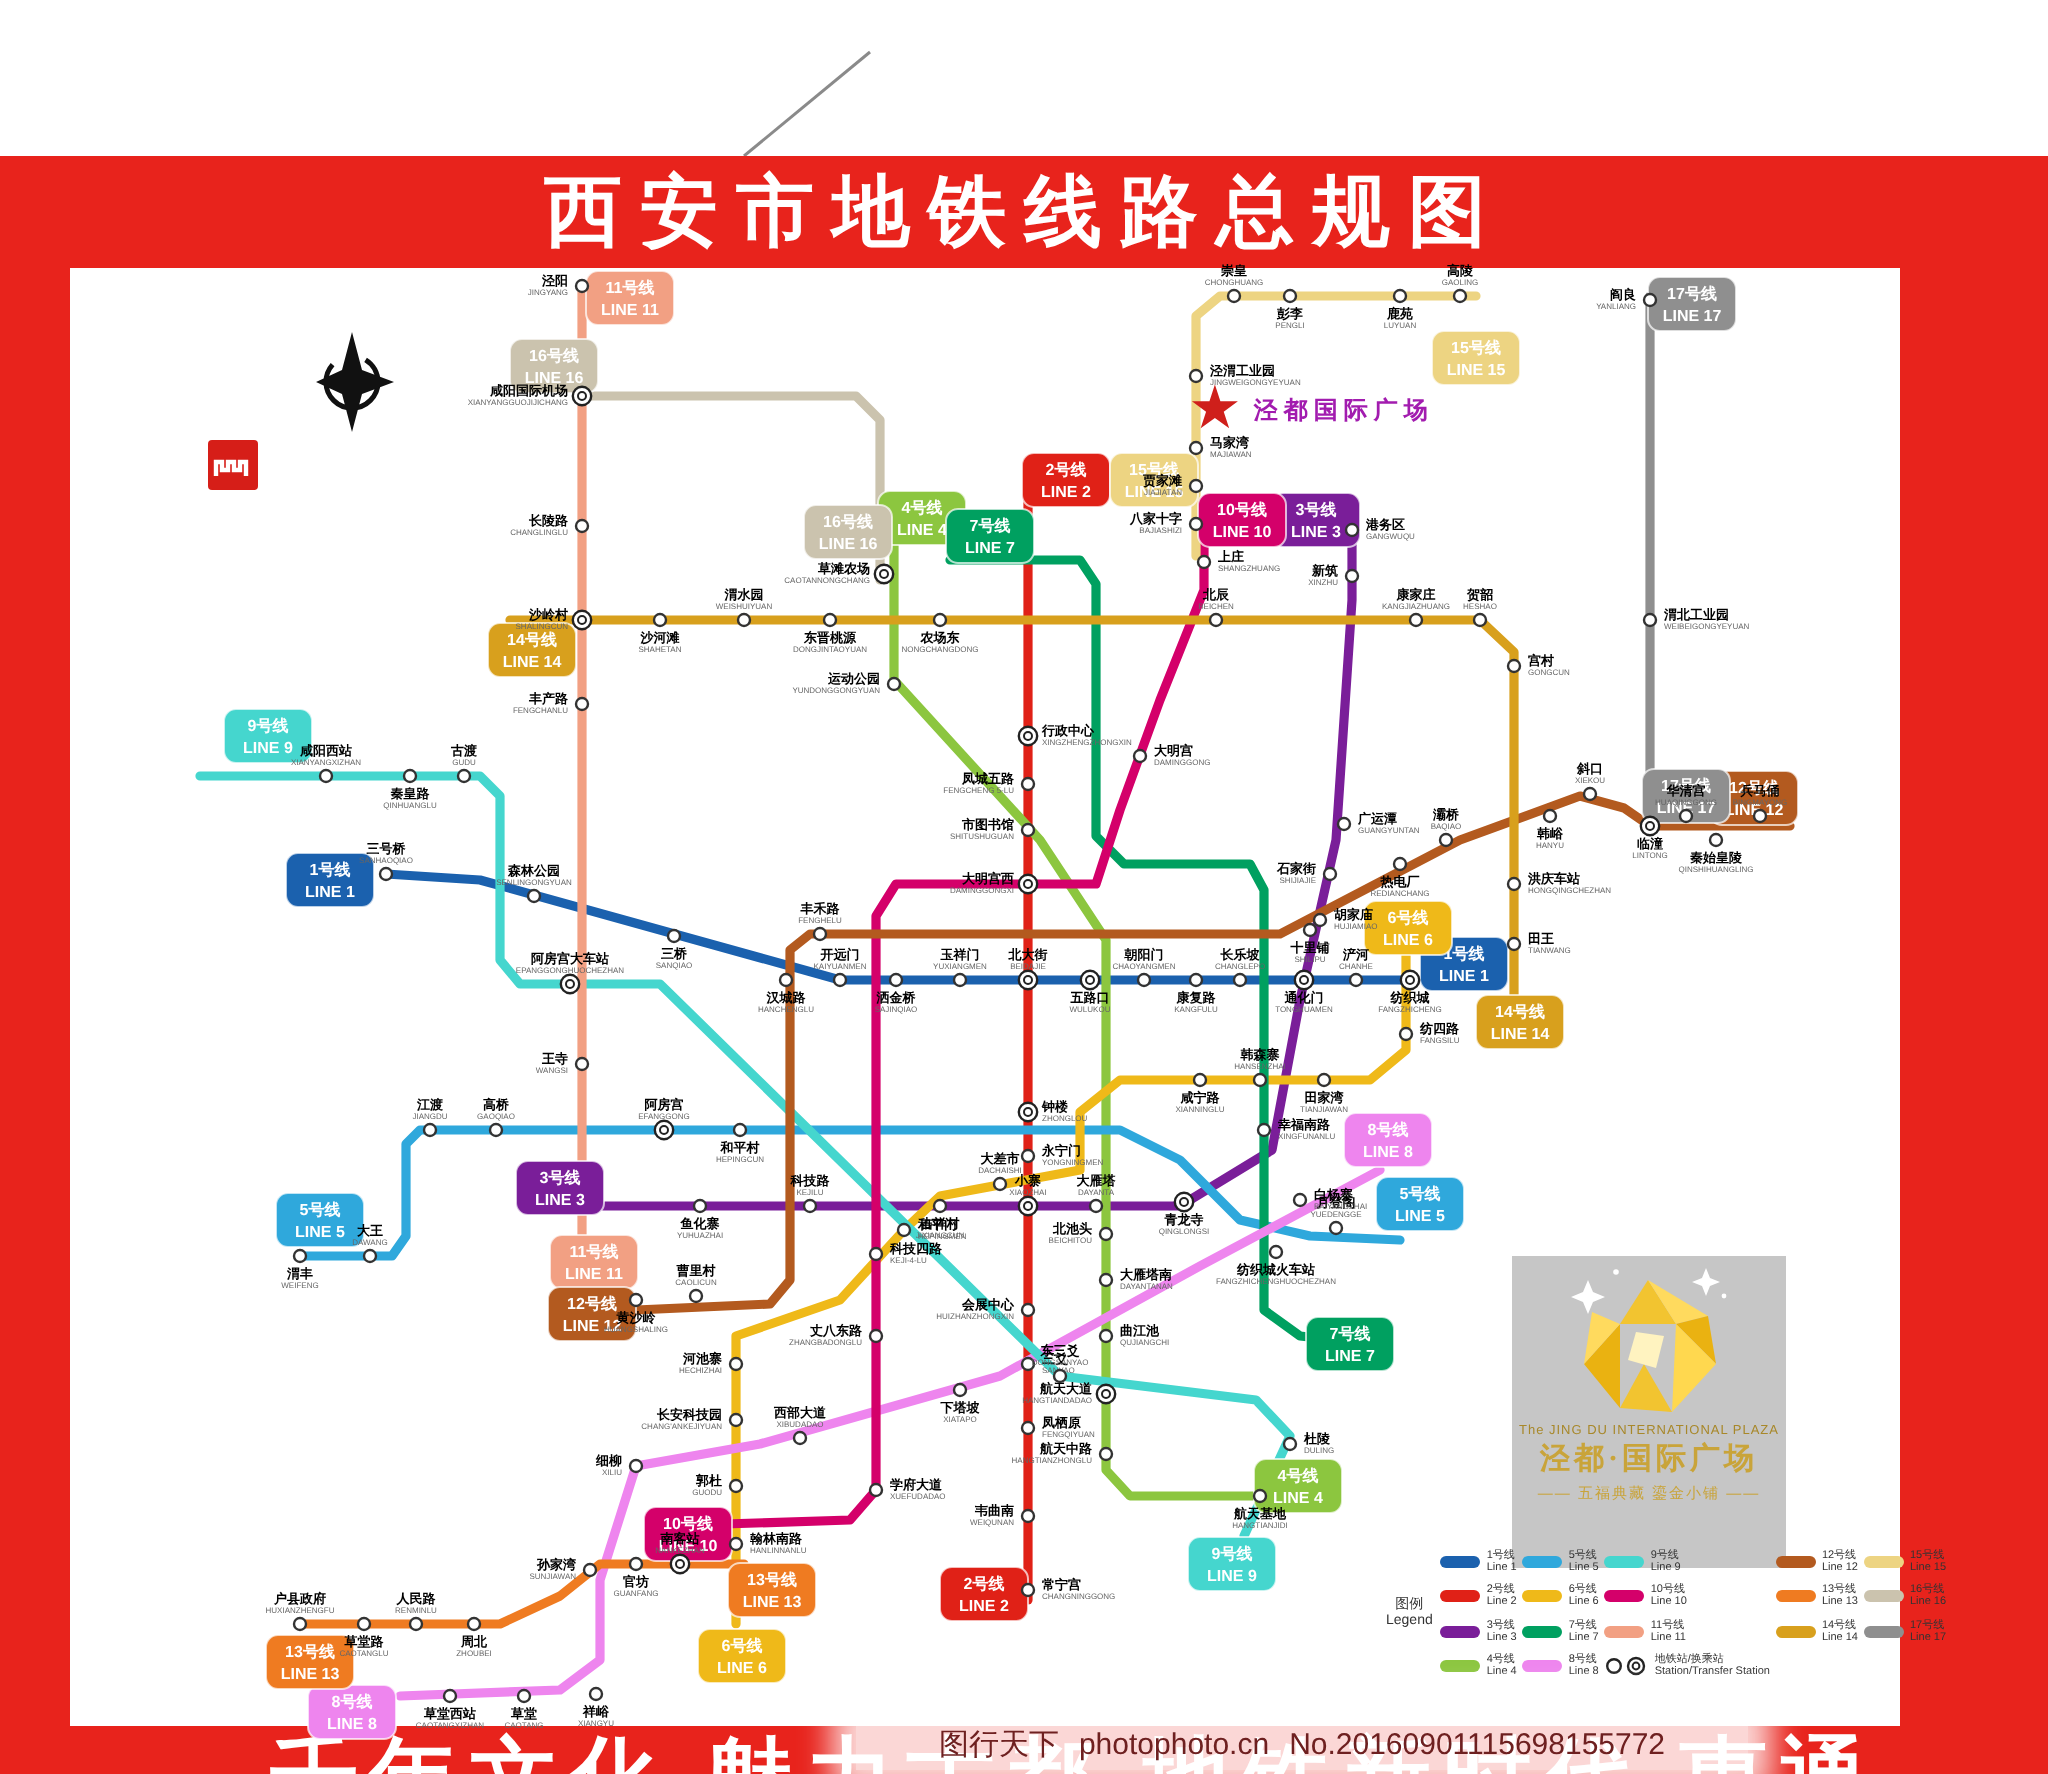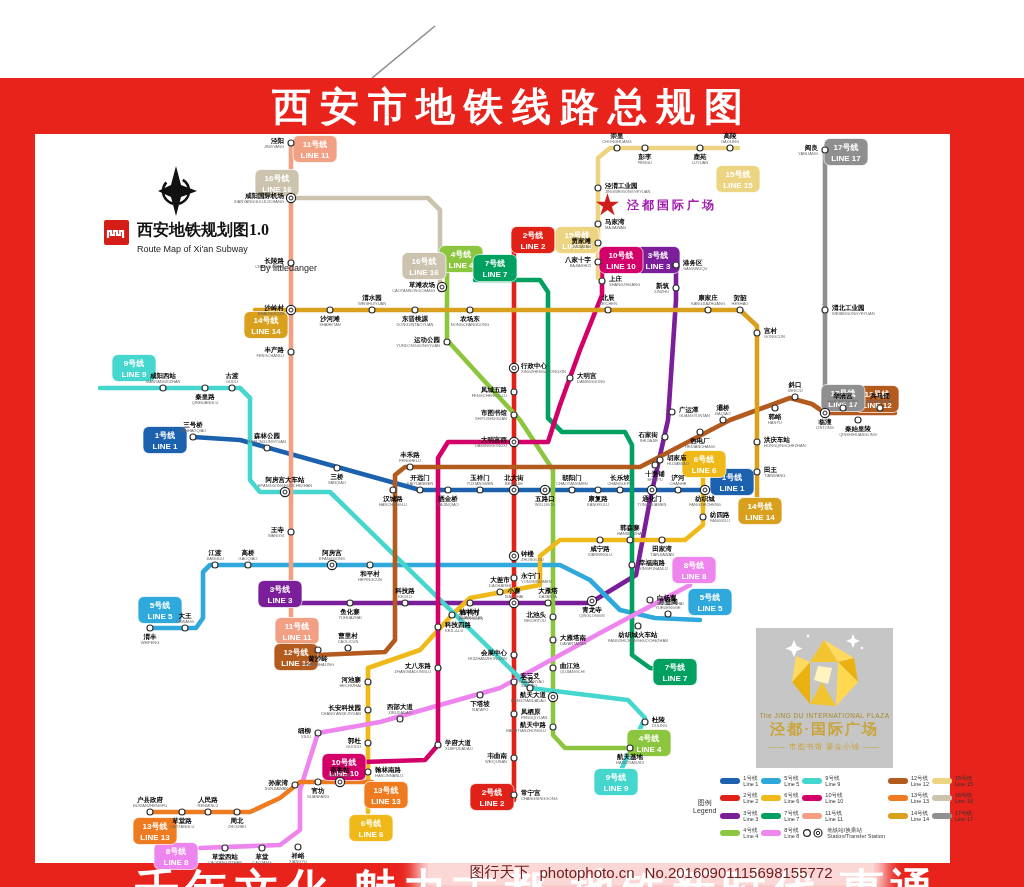"西安地铁规划图1.0" div { html: <div> <div>西安地铁规划图1.0</div> <div>Route Map of Xi'an Subway</div> <div>By littledanger</div> </div> -> none }
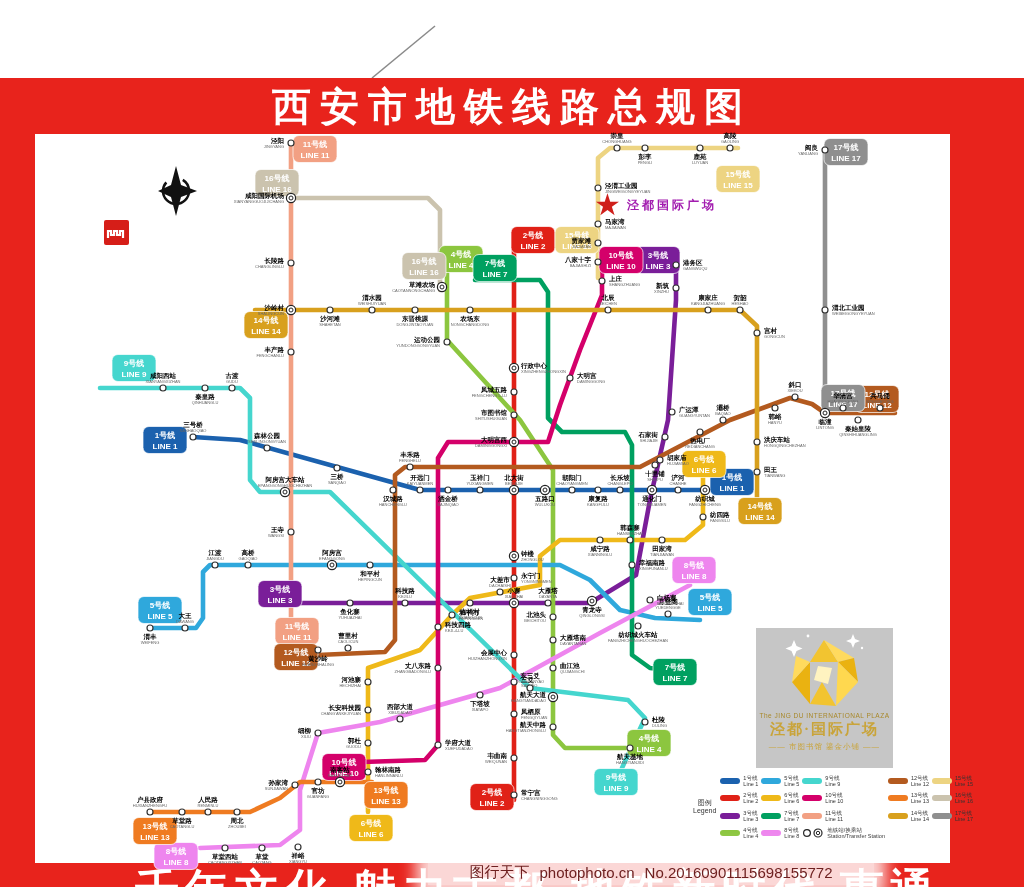"泾都·国际广场" #jd-box { height: 140px -> 156px }
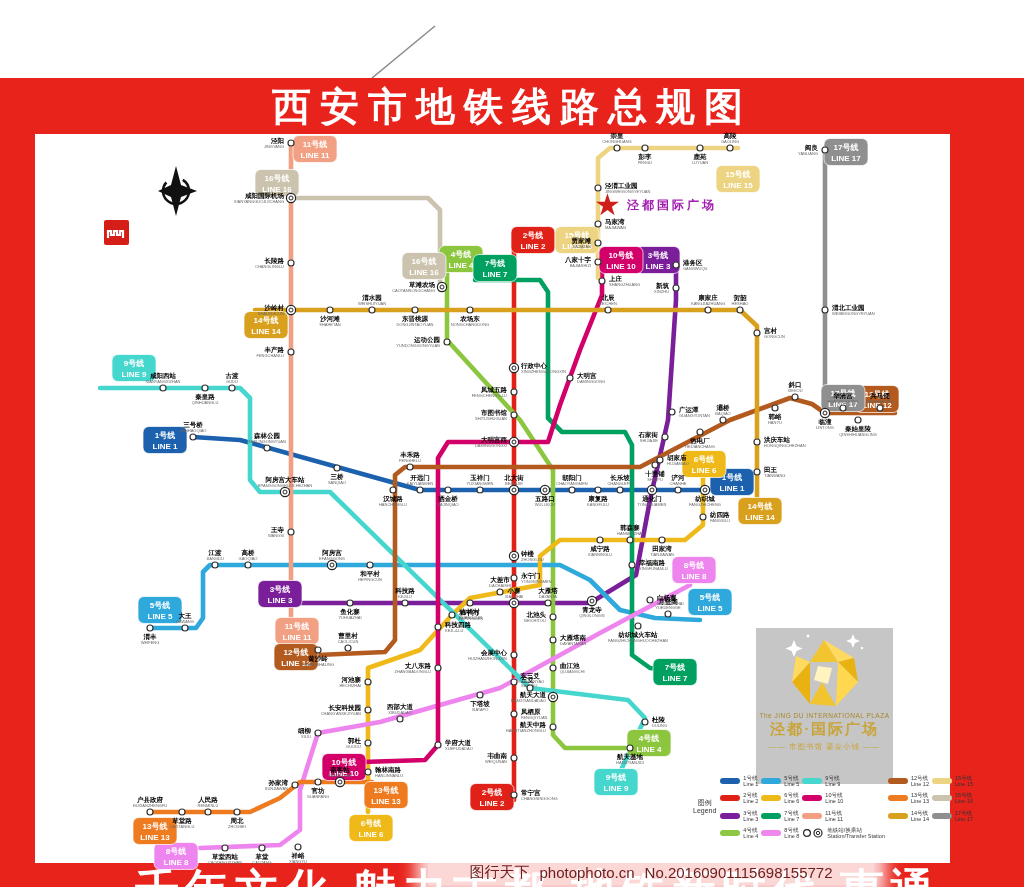"—— 市图书馆 鎏金小铺 ——" div { text: 市图书馆 -> 五福典藏 }
